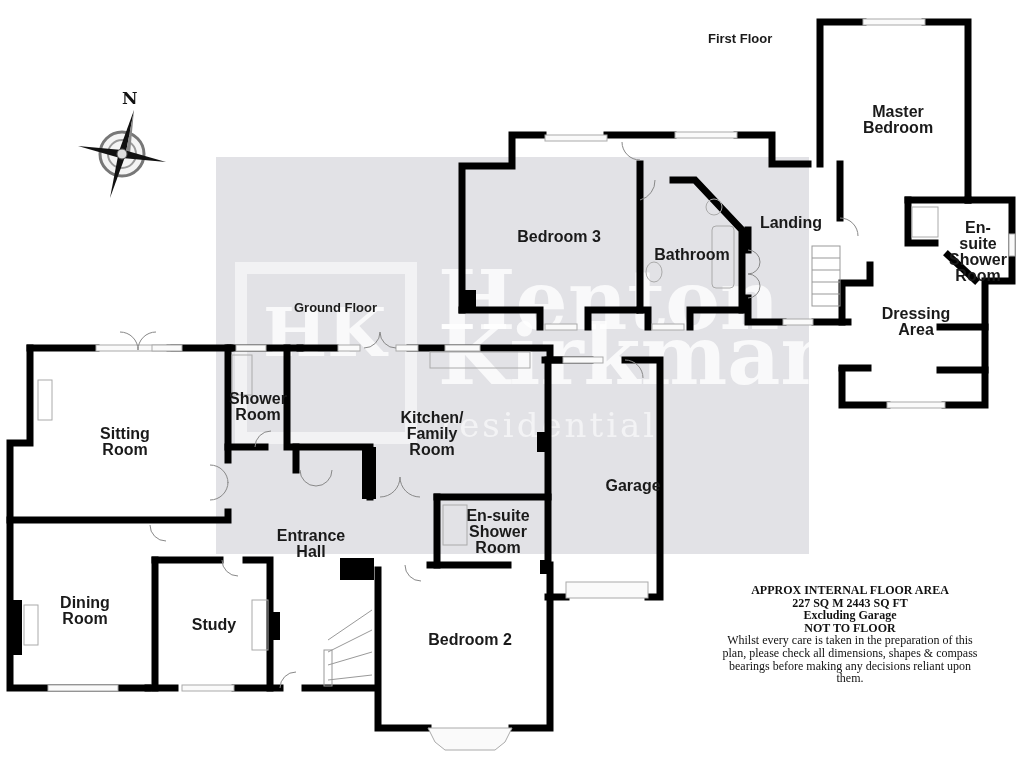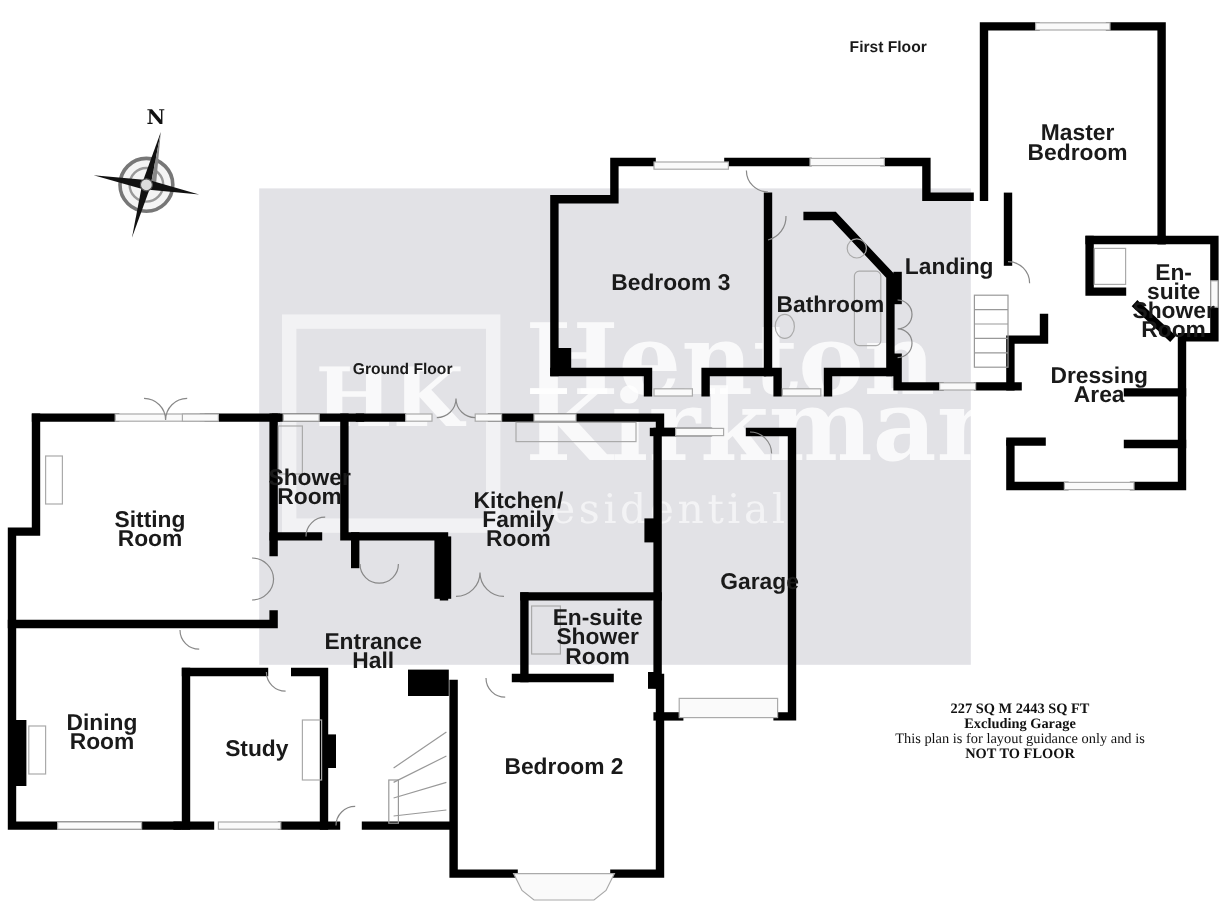"Master" .lbl { font-size: 19px -> 16px }
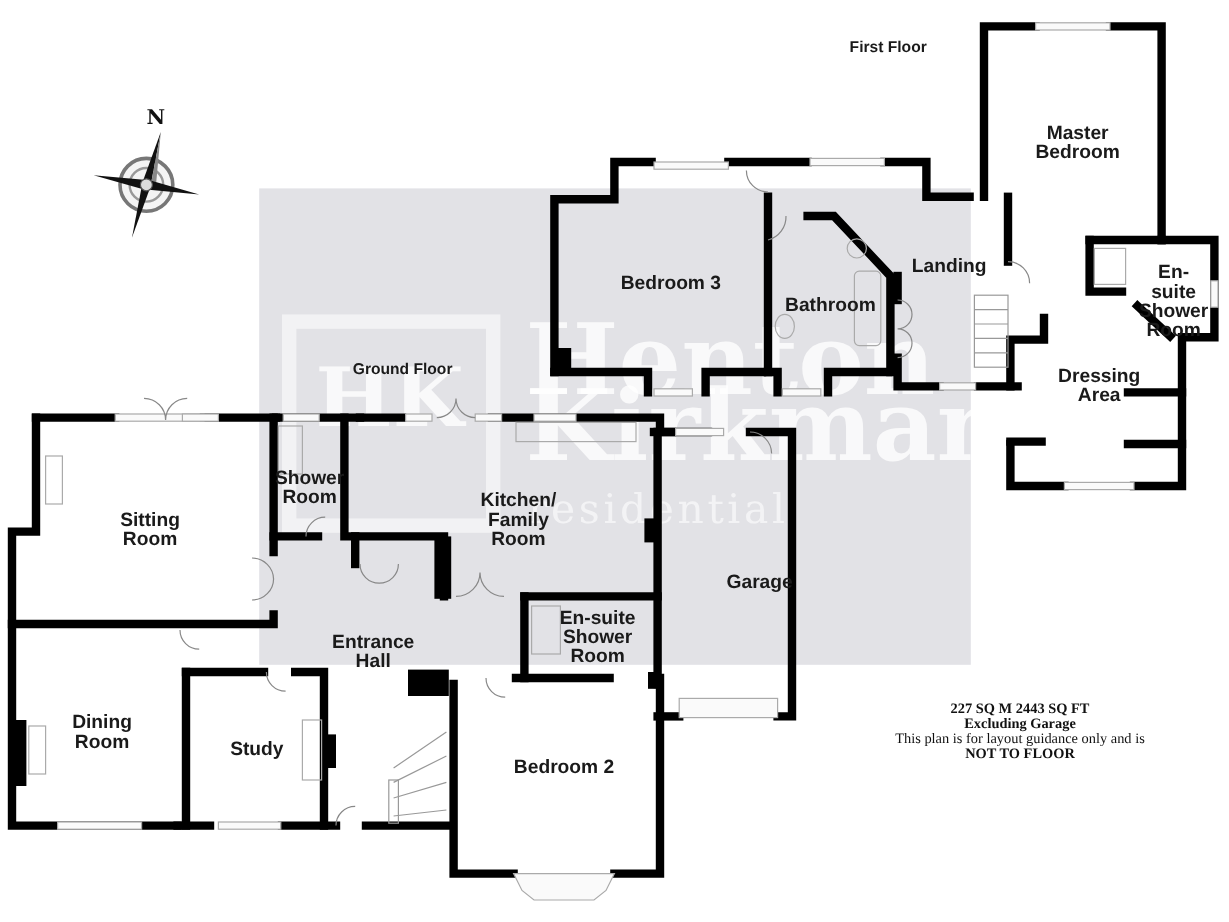"APPROX INTERNAL FLOOR AREA" div.b { html: none -> <div>APPROX INTERNAL FLOOR AREA</div> }
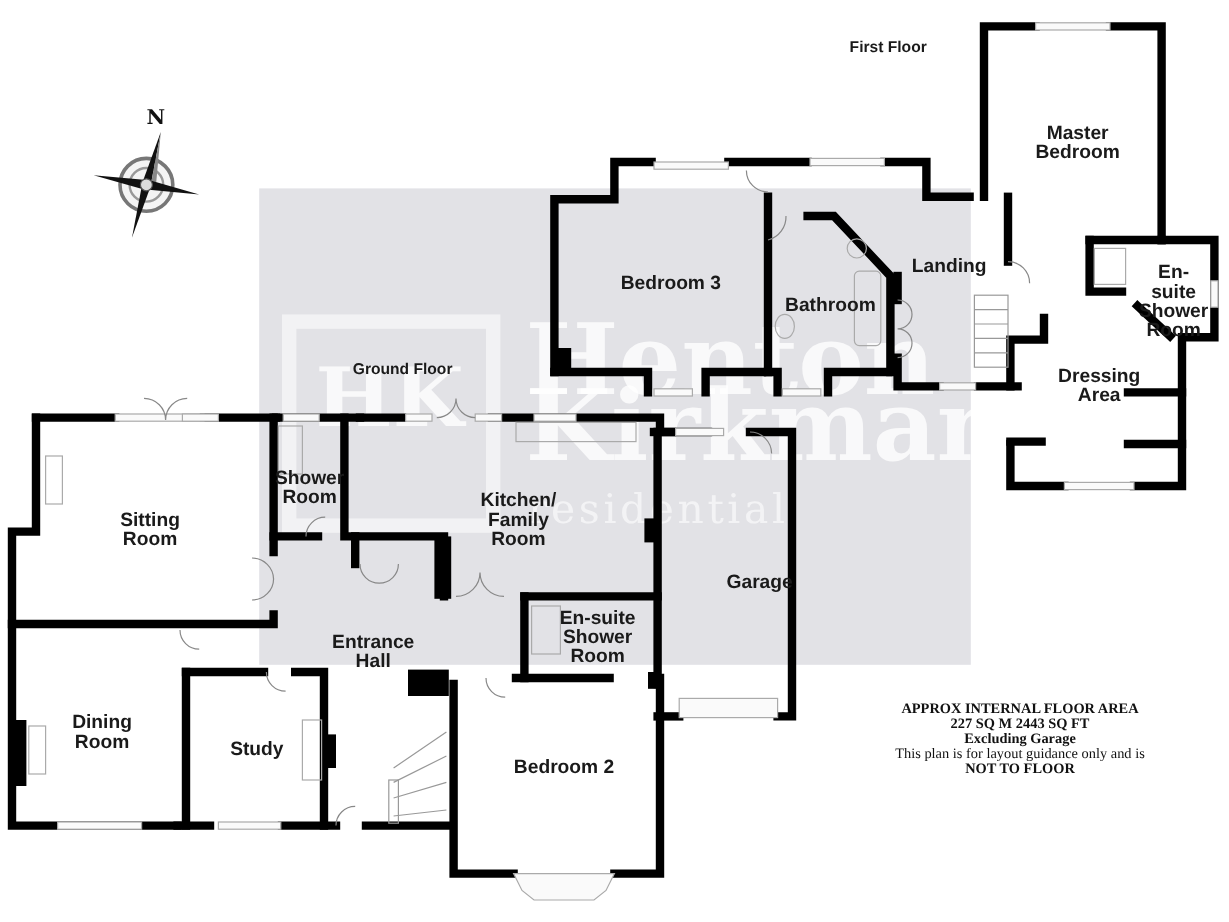"This plan is for layout" div { html: <div>This plan is for layout guidance only and is</div> -> none }
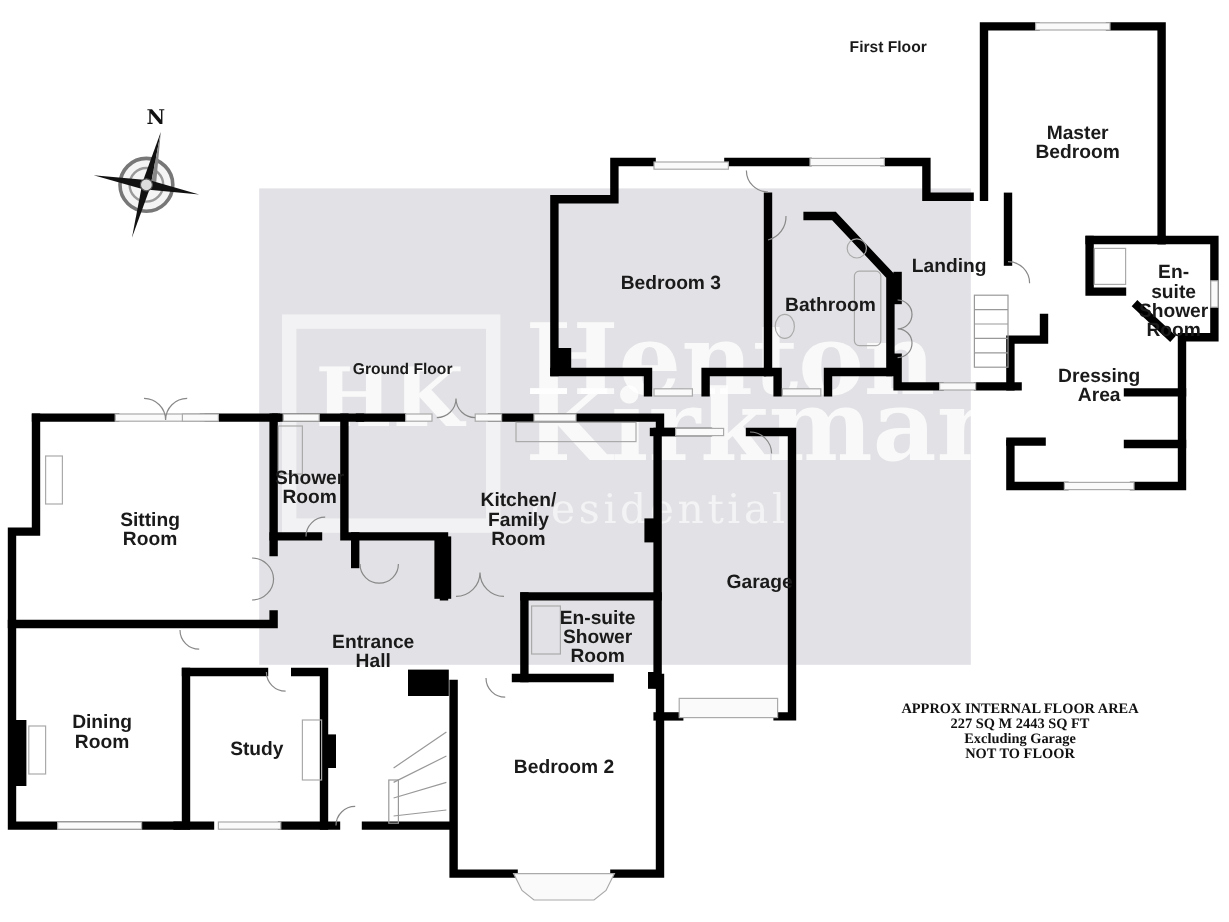"Whilst every care is taken" div { html: none -> <div>Whilst every care is taken in the preparation of this plan, please check all dimensions, shapes &amp; compass bearings before making any decisions reliant upon them.</div> }
